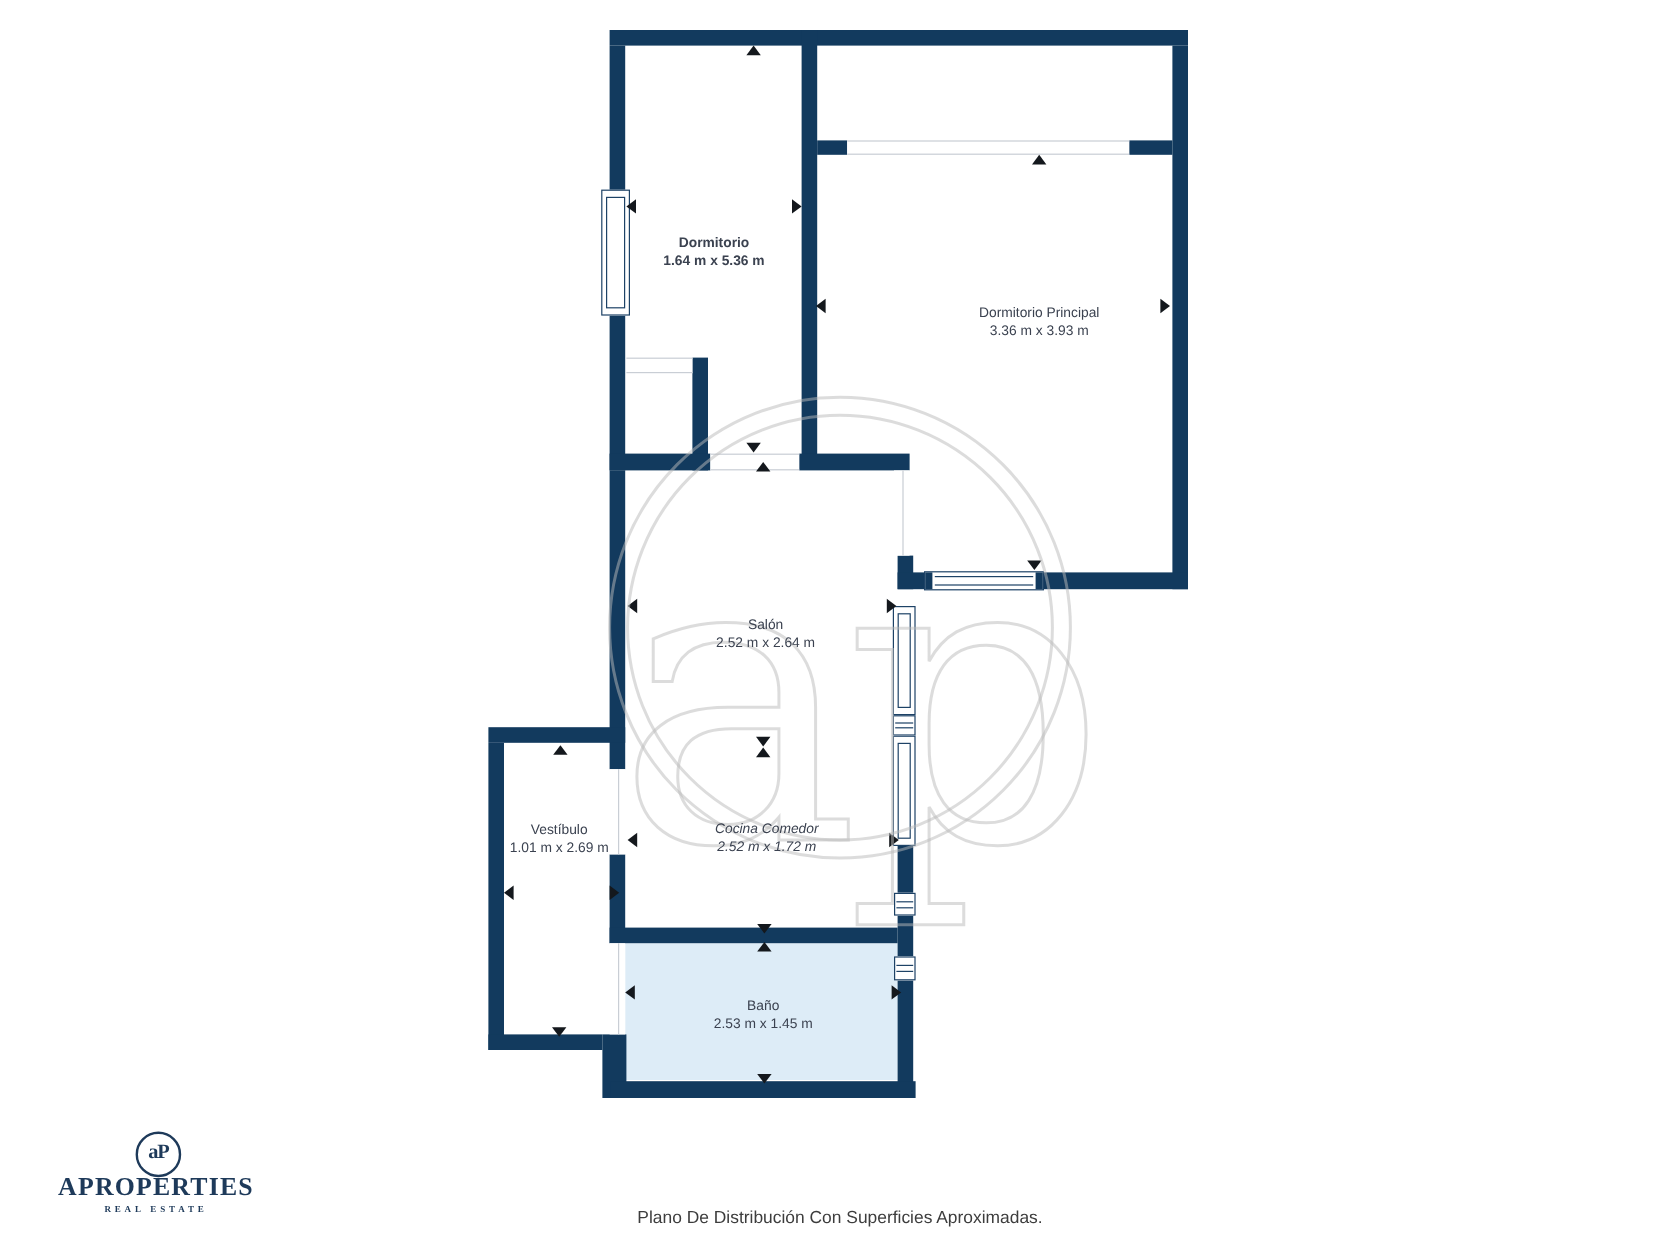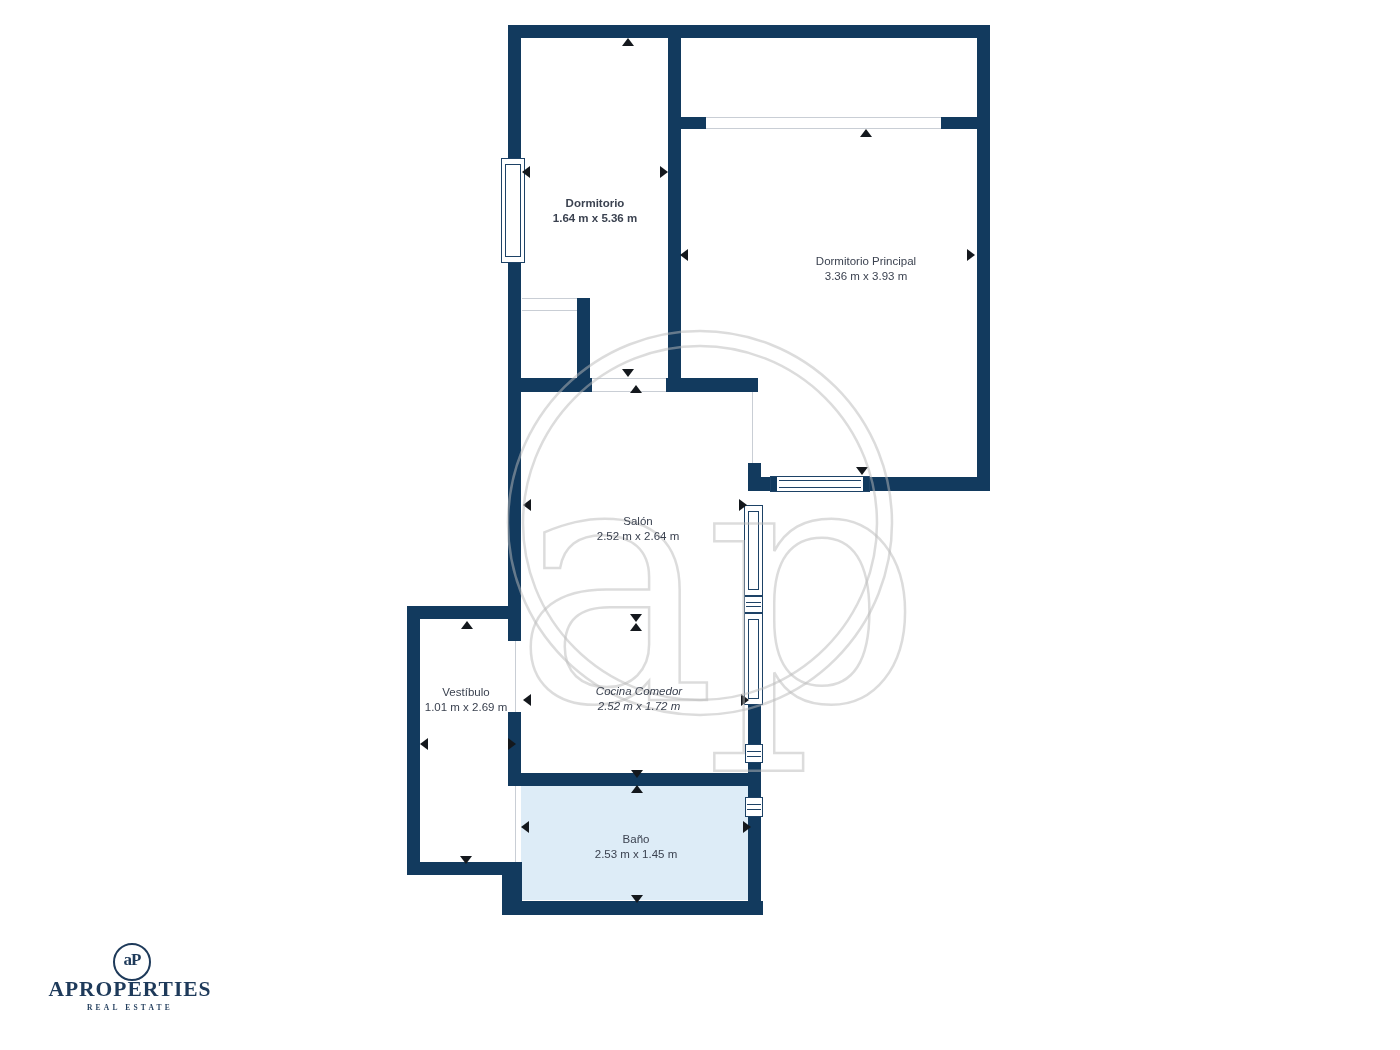"Plano De Distribución Con Superficies" div.caption { html: none -> <div>Plano De Distribución Con Superficies Aproximadas.</div> }
